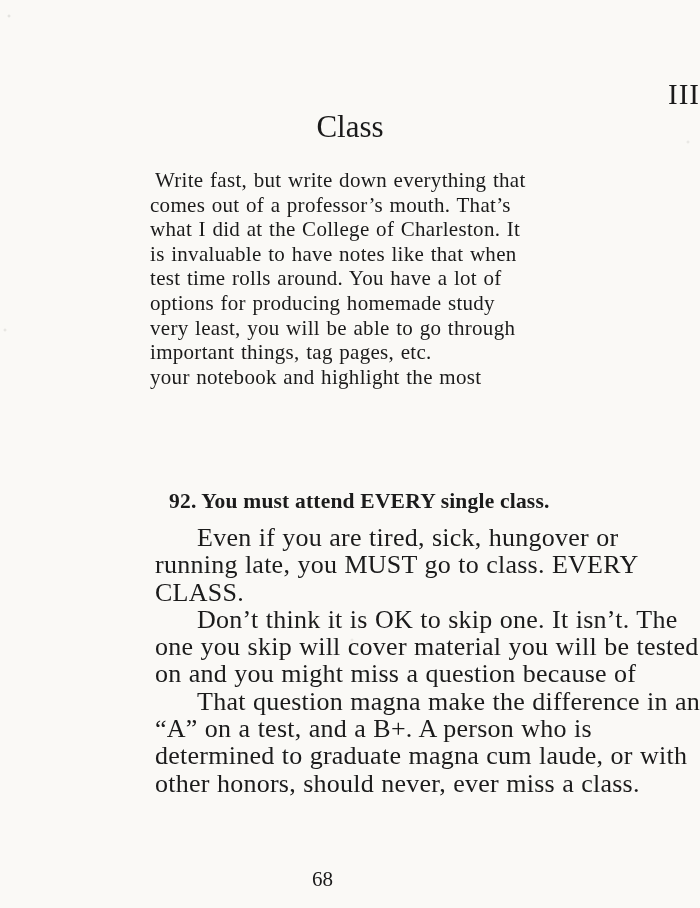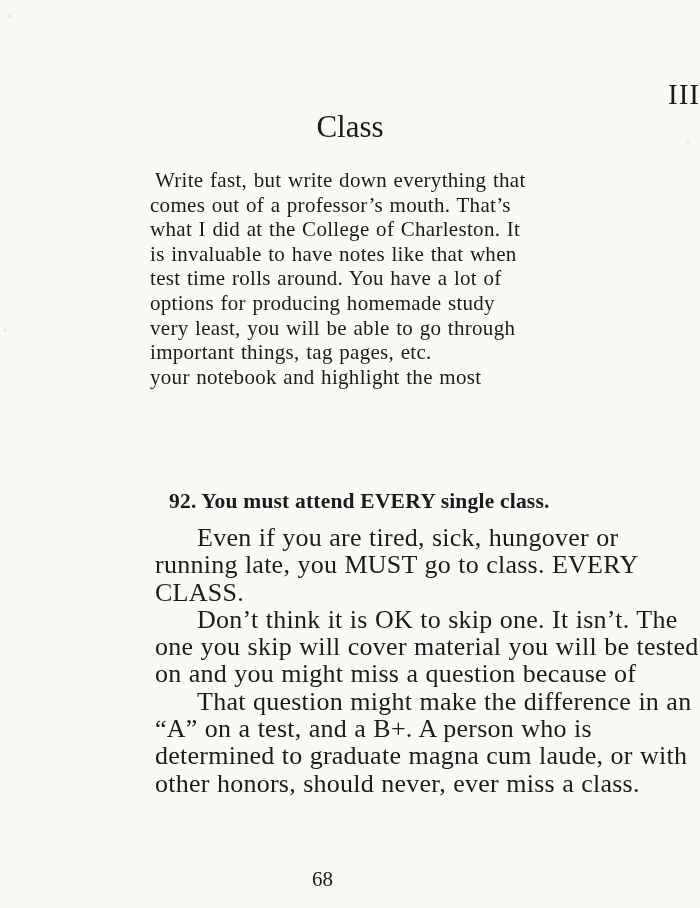"That question might make the" div.bline { text: might -> magna }
